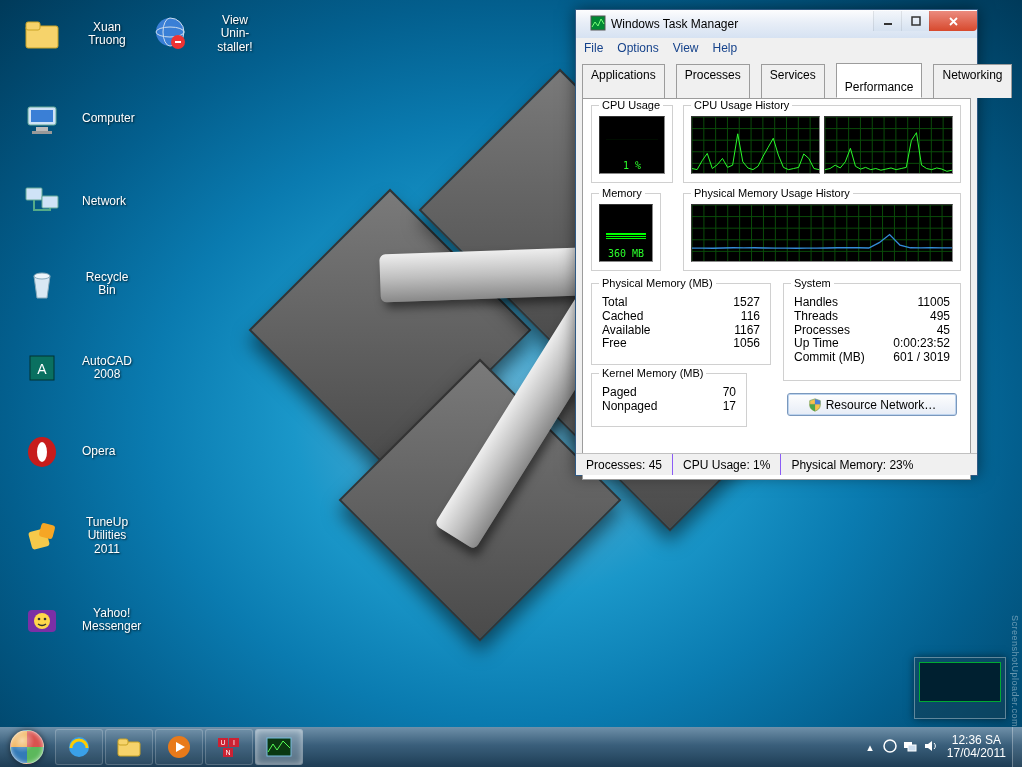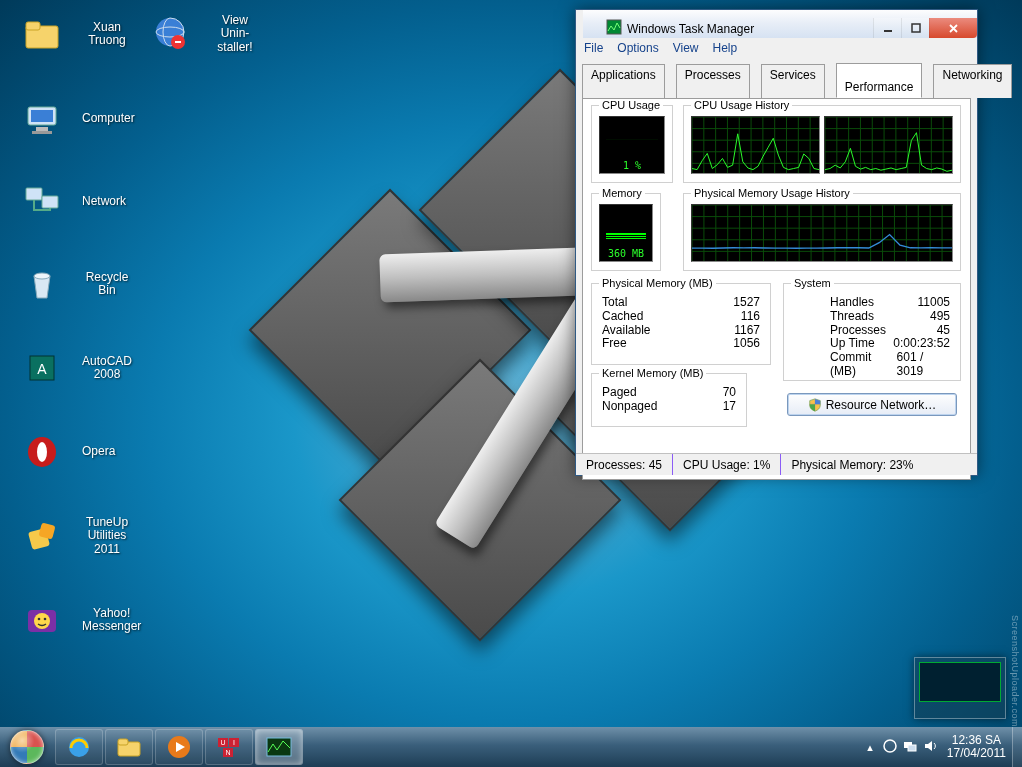"Windows Task Manager" .titlebar { align-items: flex-end -> center; margin-left: 7px -> none; padding: 0 0 0 23px -> 0 0 0 14px }
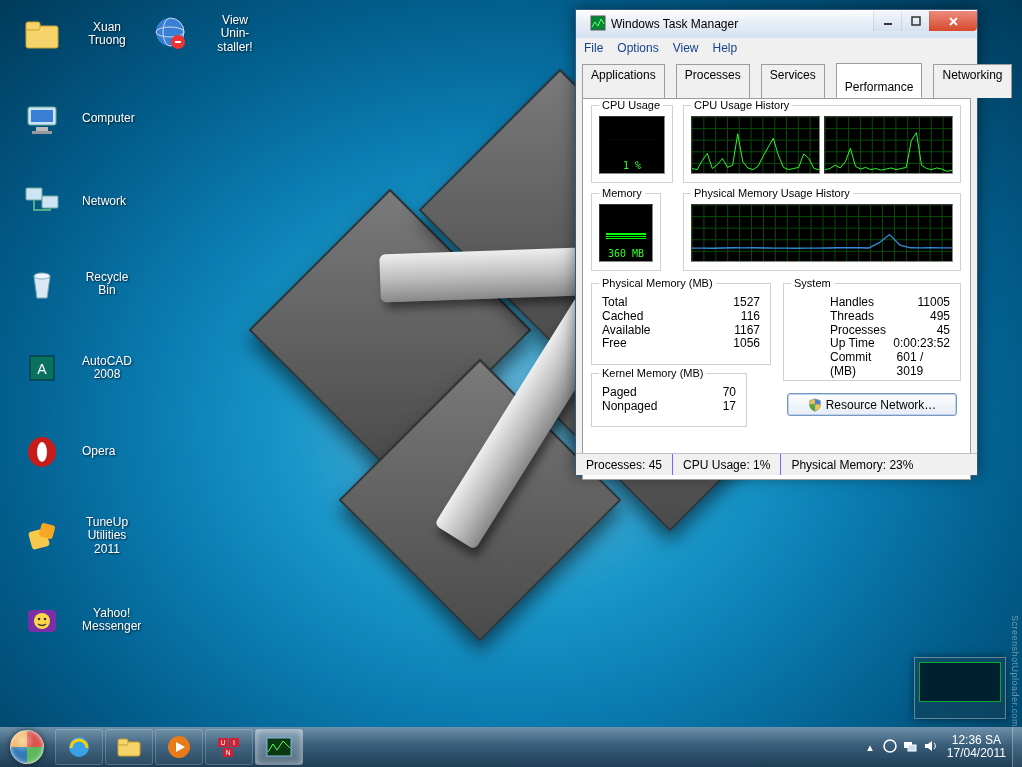"System" .gb-sys { padding-left: 36px -> none }
